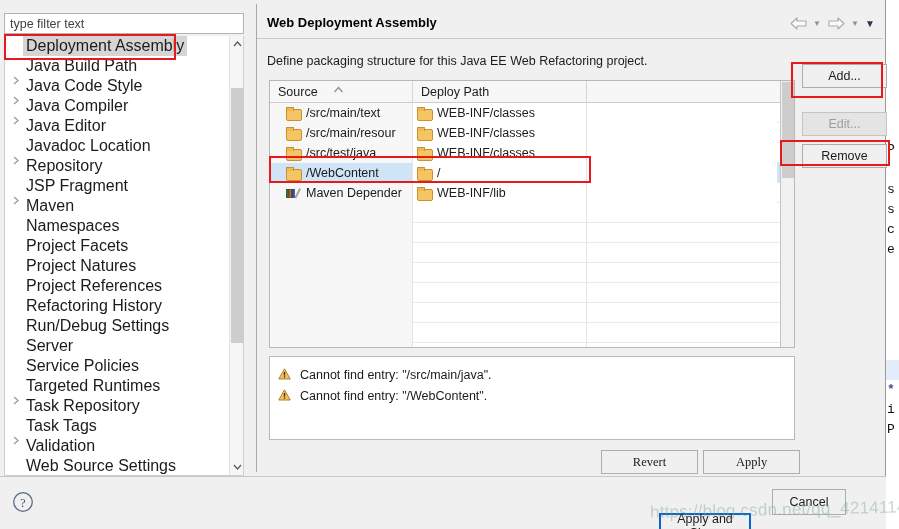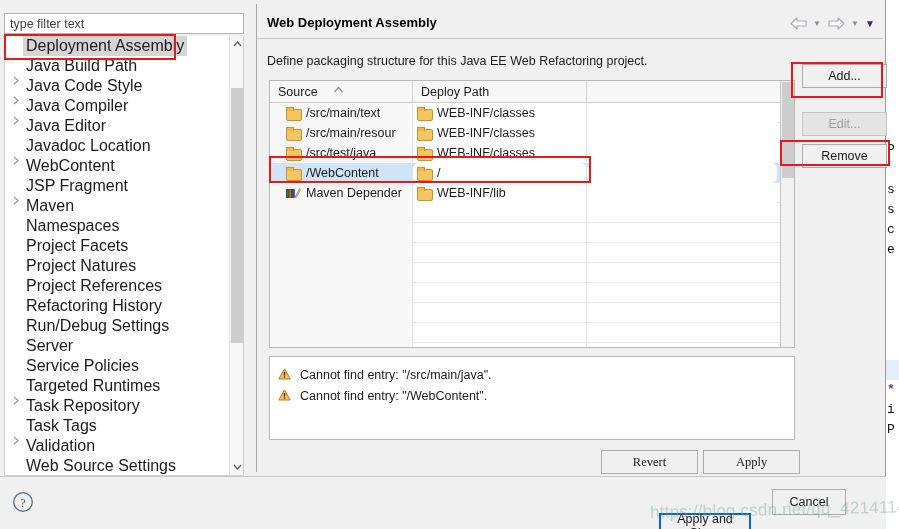"WebContent" span.lbl { text: WebContent -> Repository }
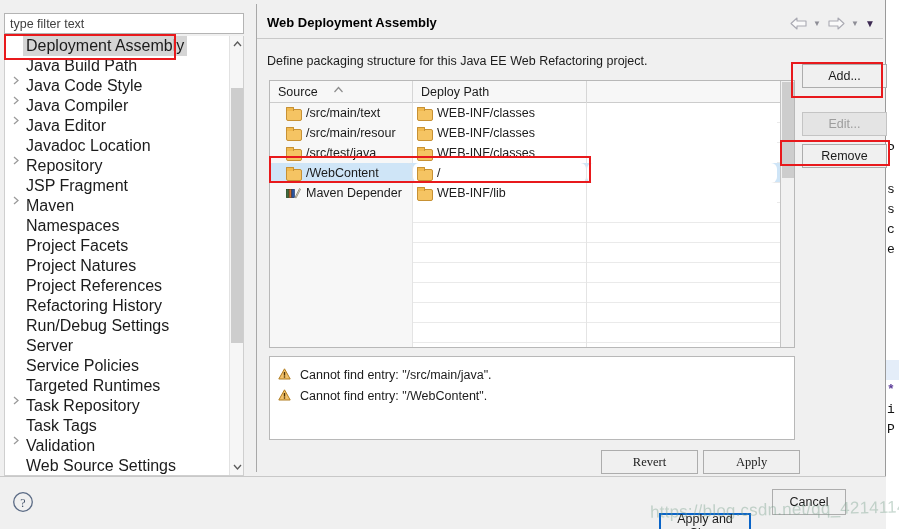"/WebContent" .trow.sel .td.c0, .trow.sel .td.c1, .trow.sel .td.c2 { border-radius: 6px -> none }
